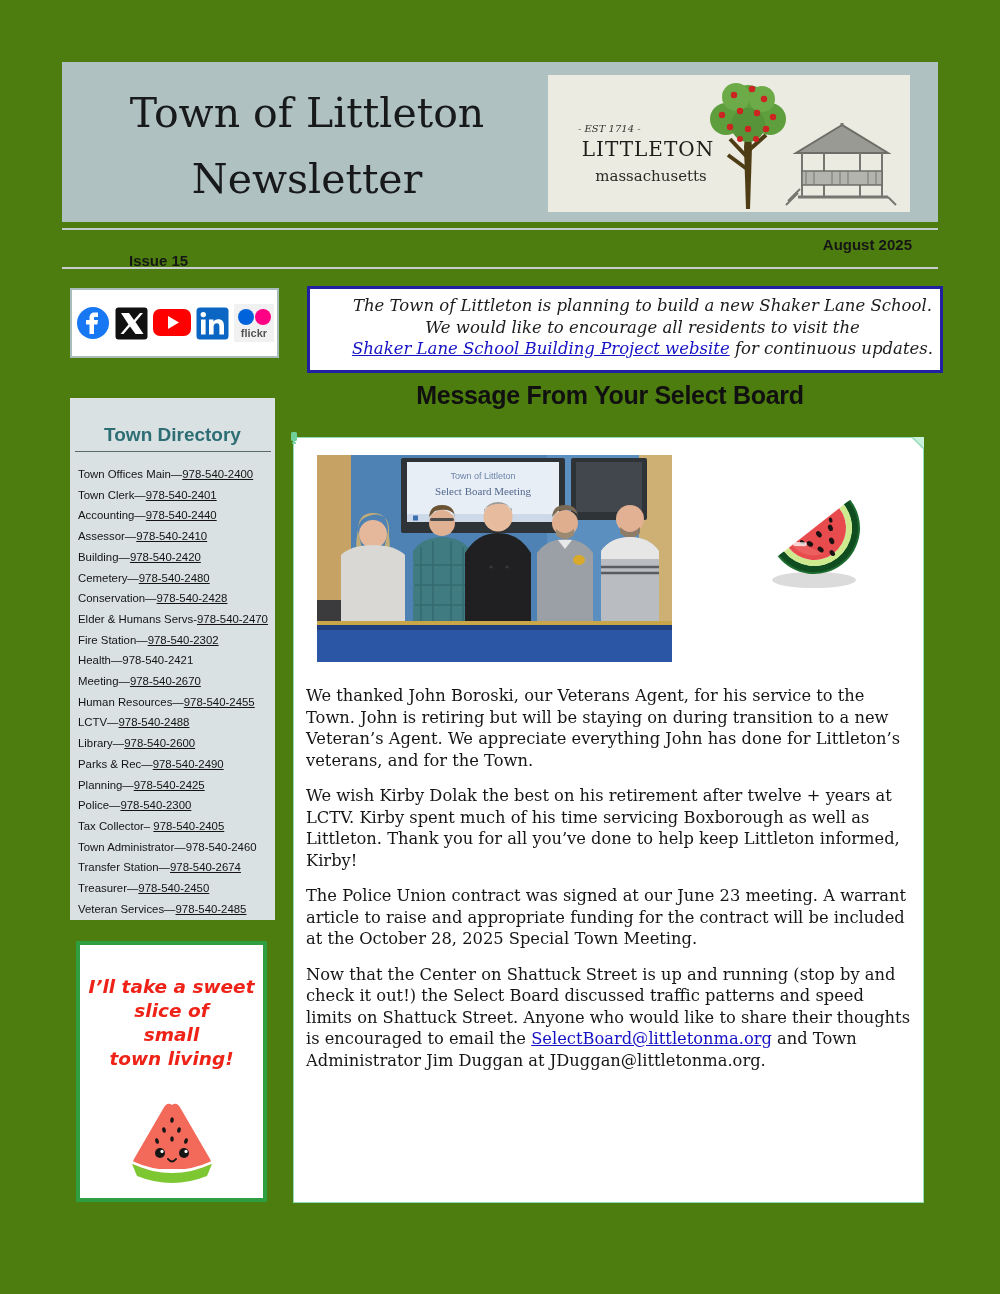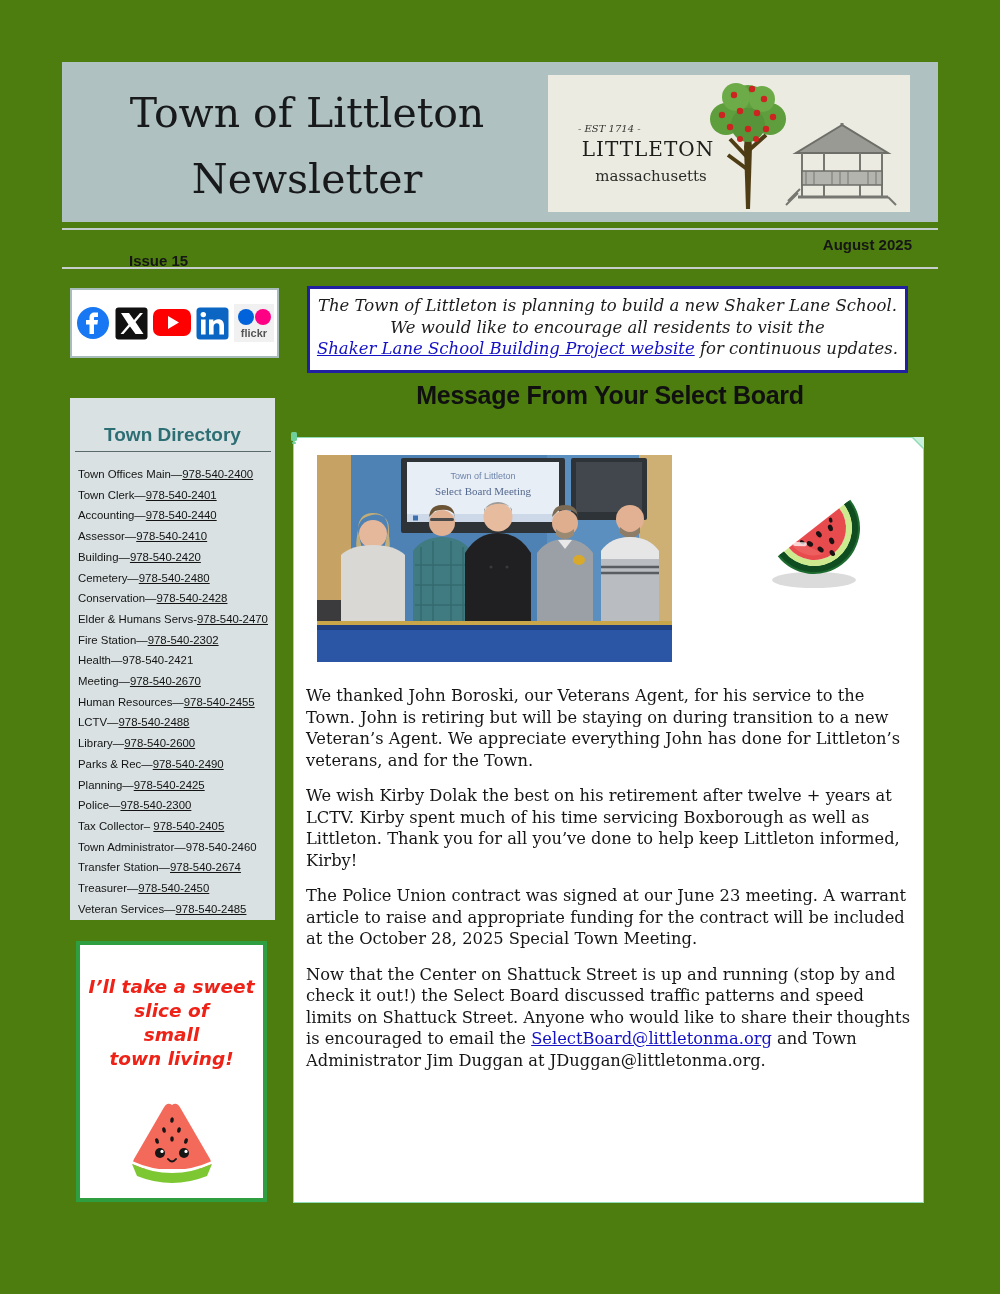"The Town of Littleton is" .notice { padding-left: none -> 35px }
